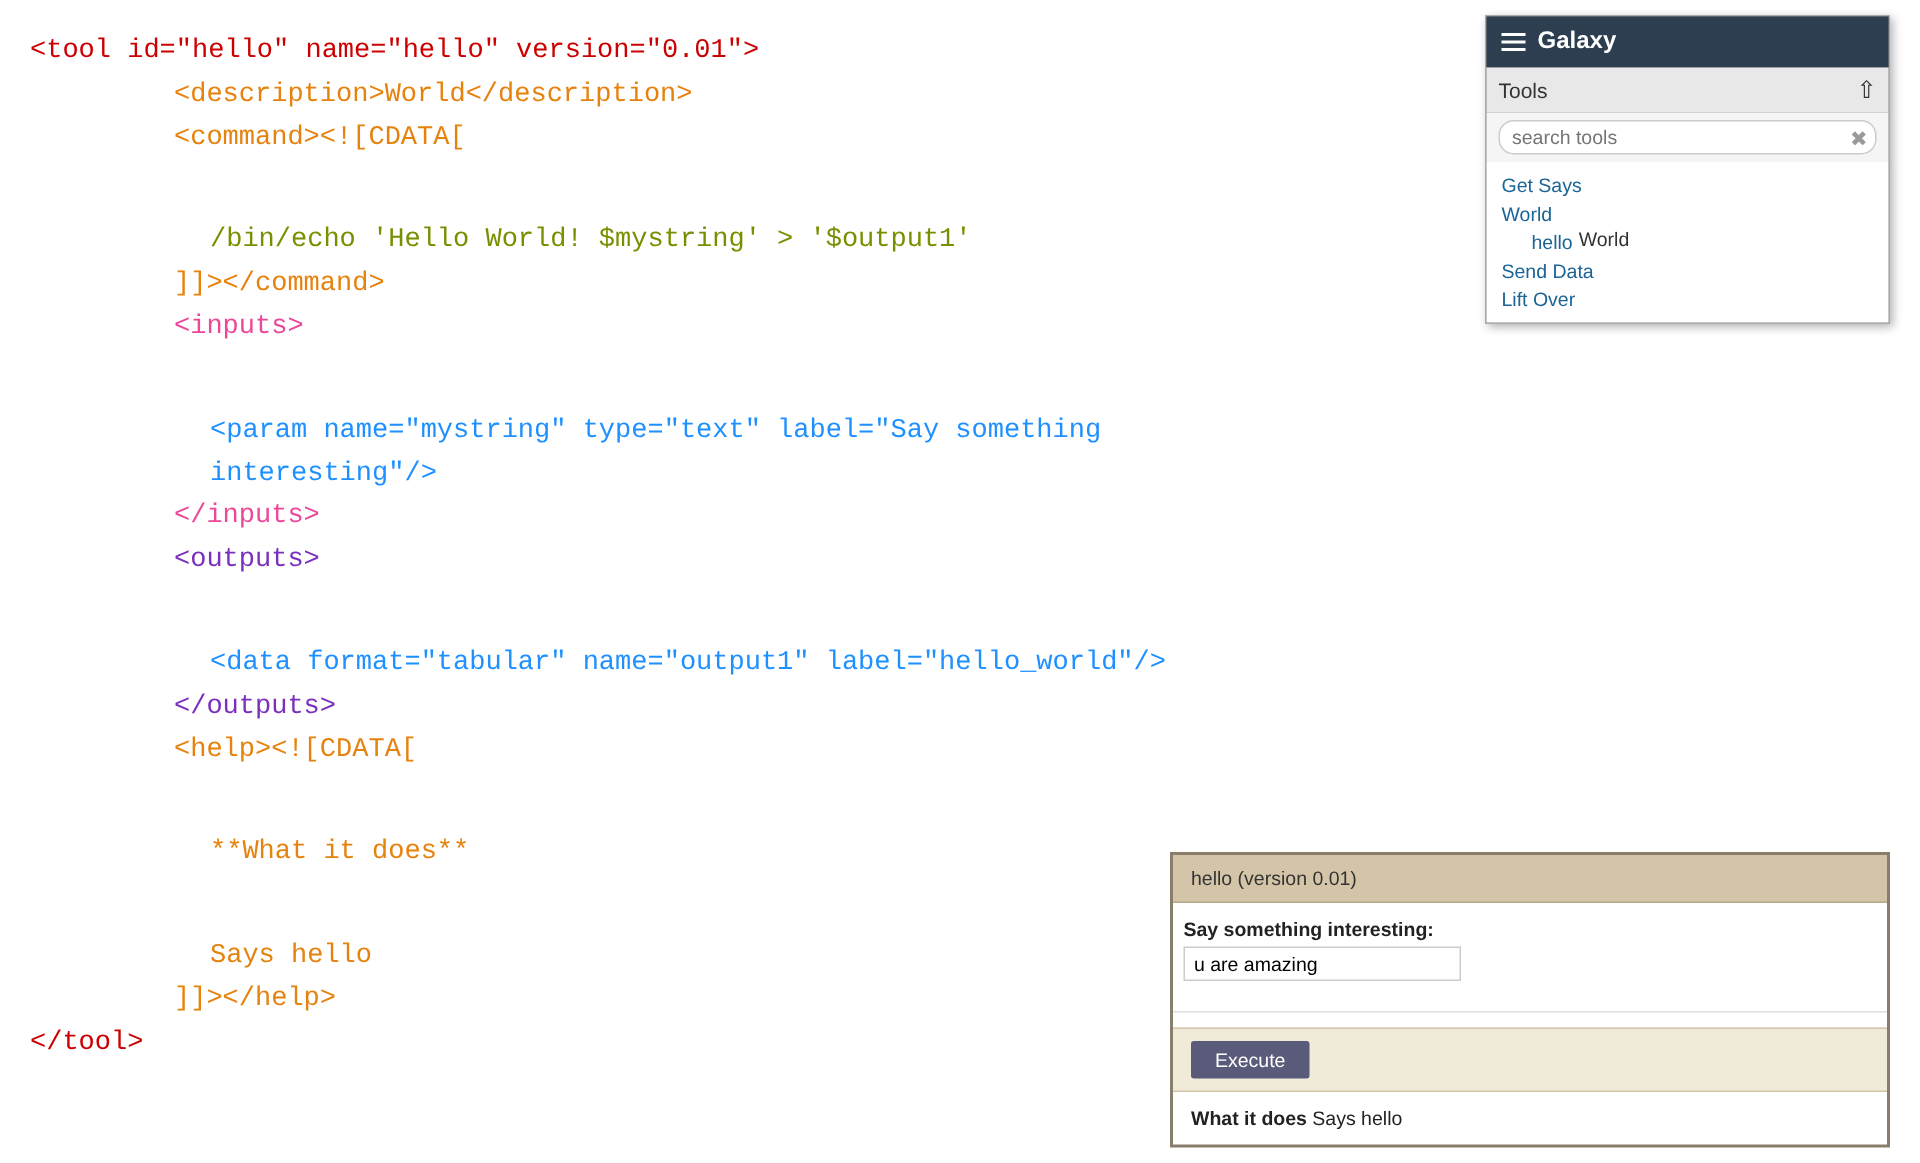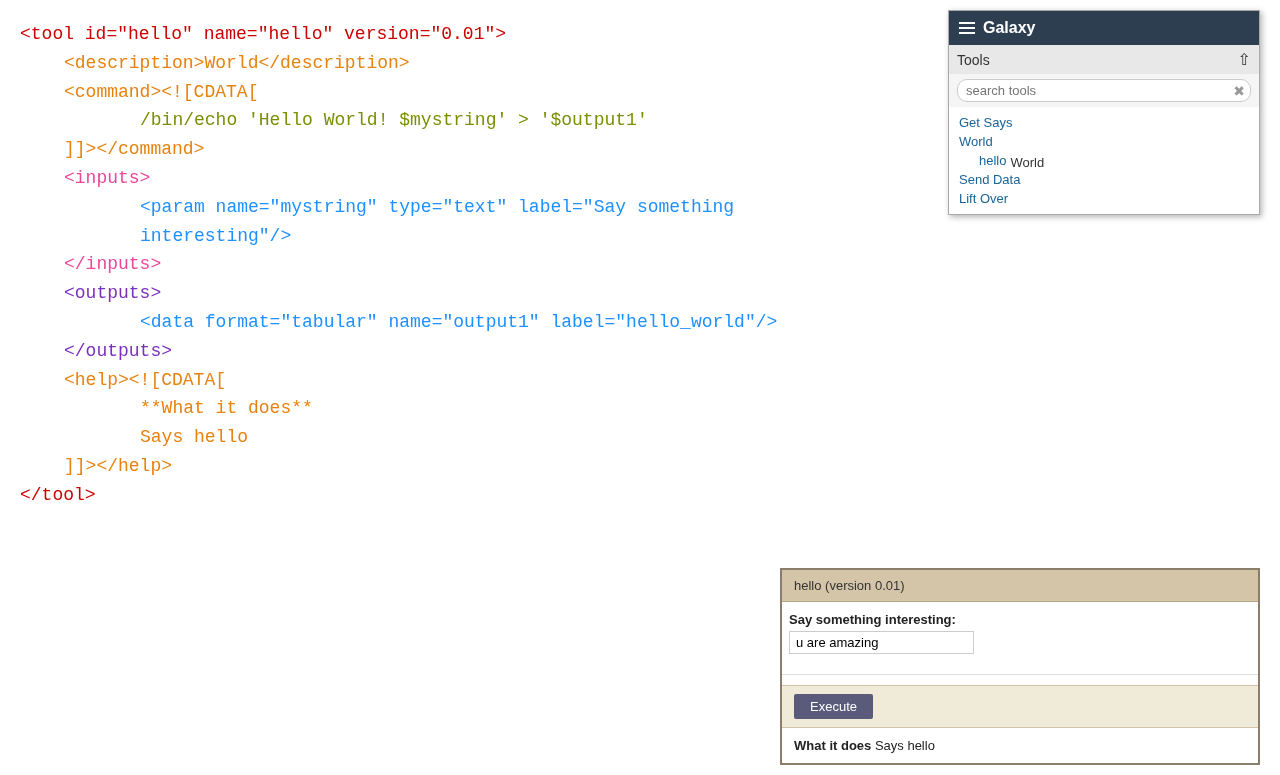"Galaxy" .galaxy-panel { width: 312px -> 270px }
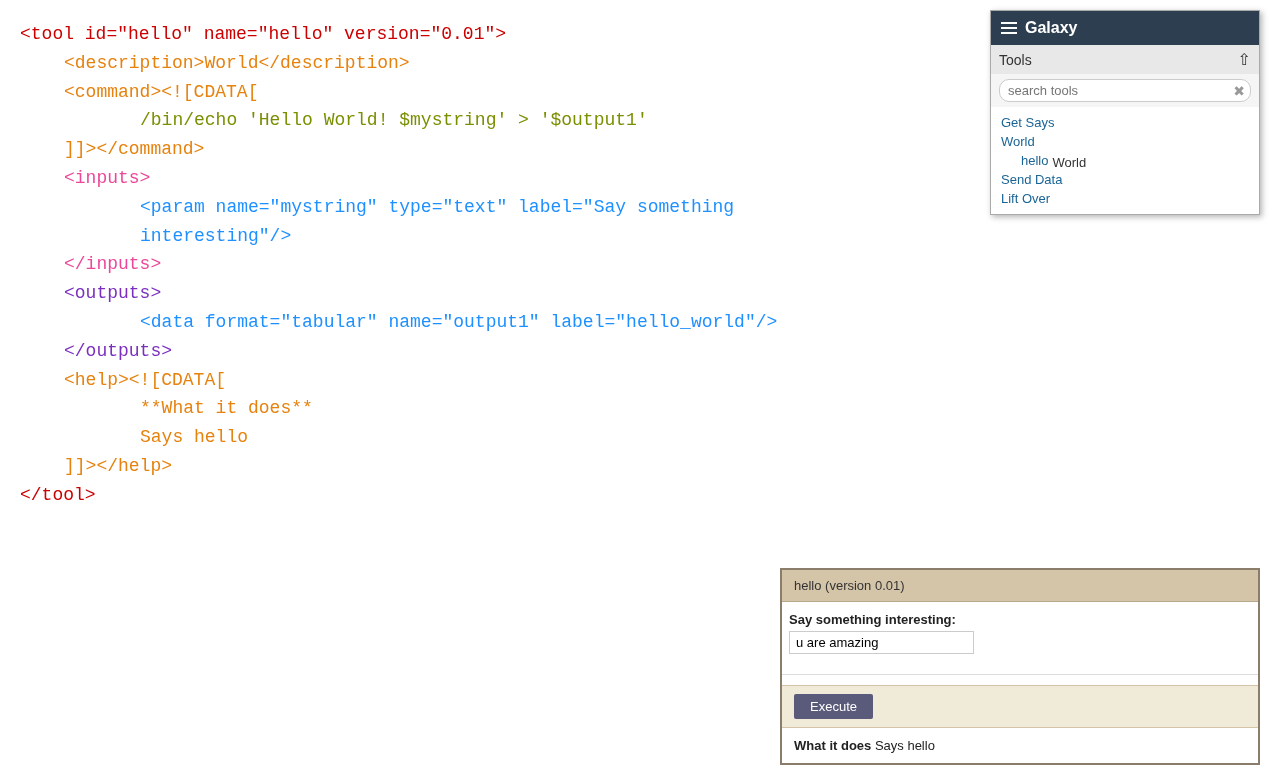"<description>World</description>" .indent1 { margin-left: 44px -> 96px }
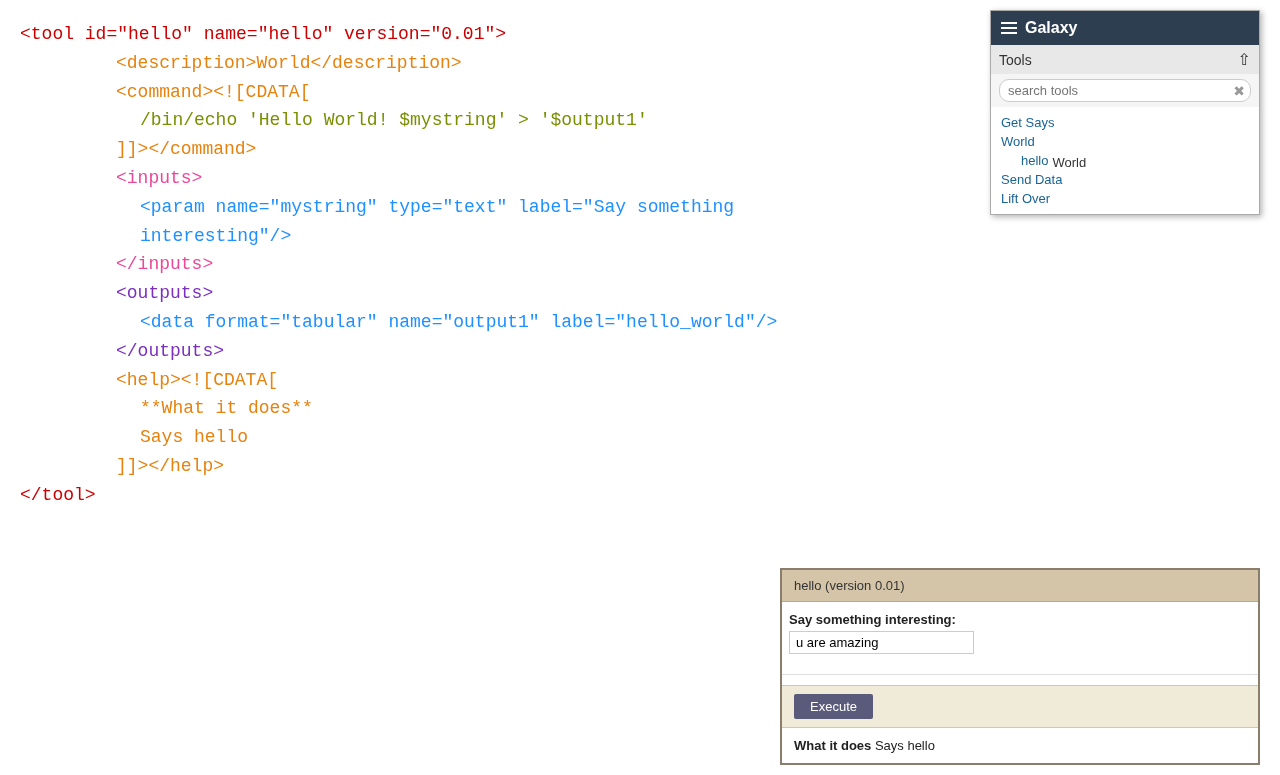"/bin/echo 'Hello World! $mystring' >" .indent2 { margin-top: none -> 40px }
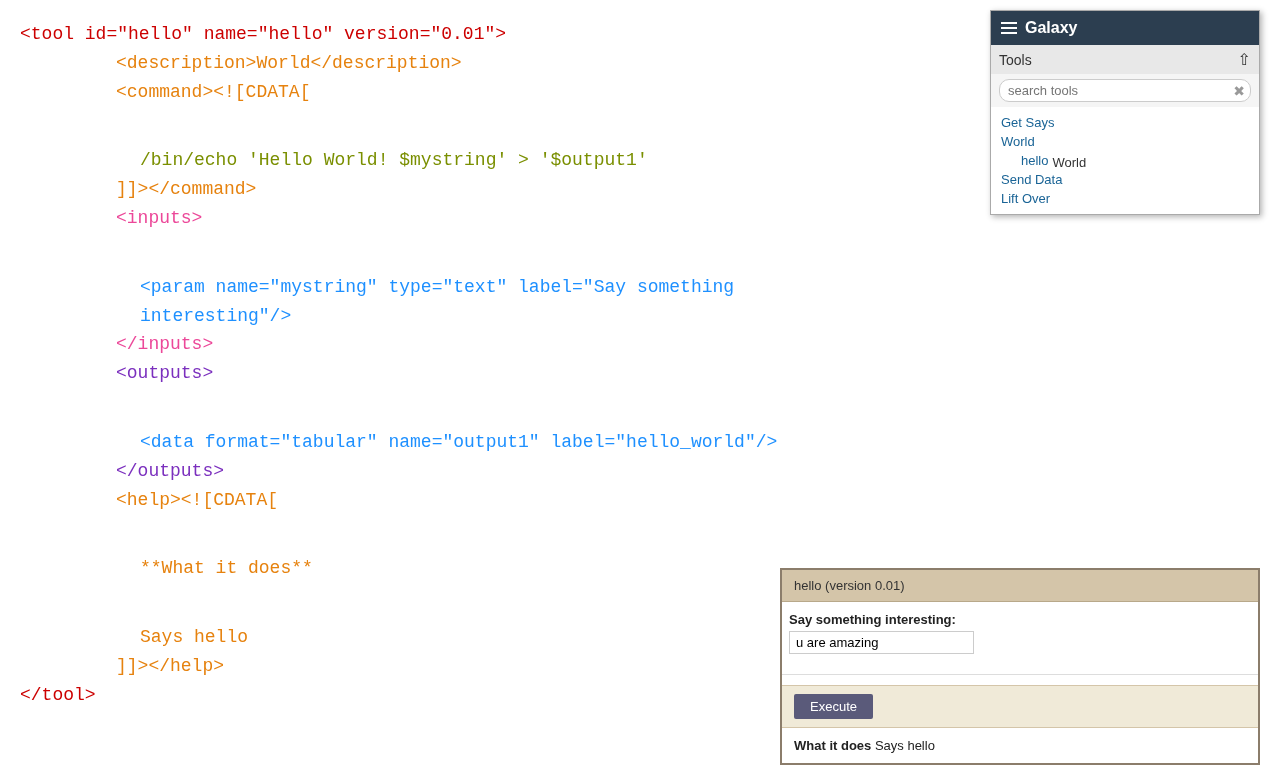"hello" .galaxy-sub-item { align-items: flex-end -> flex-start }
